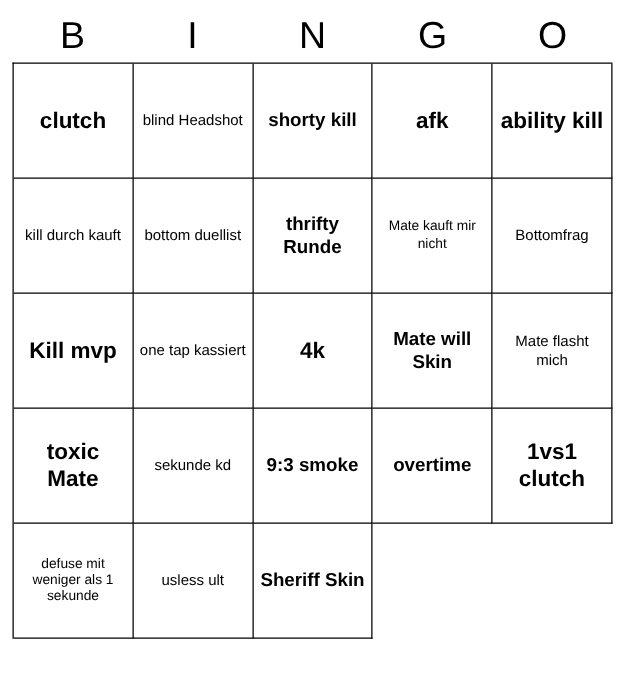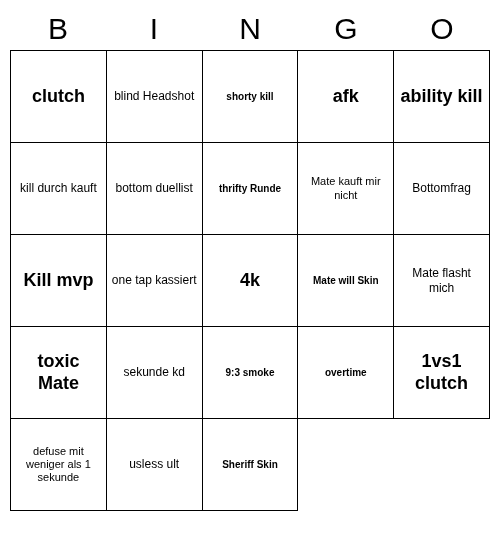"shorty kill" .cell-medium { font-size: 10px -> 15px }
